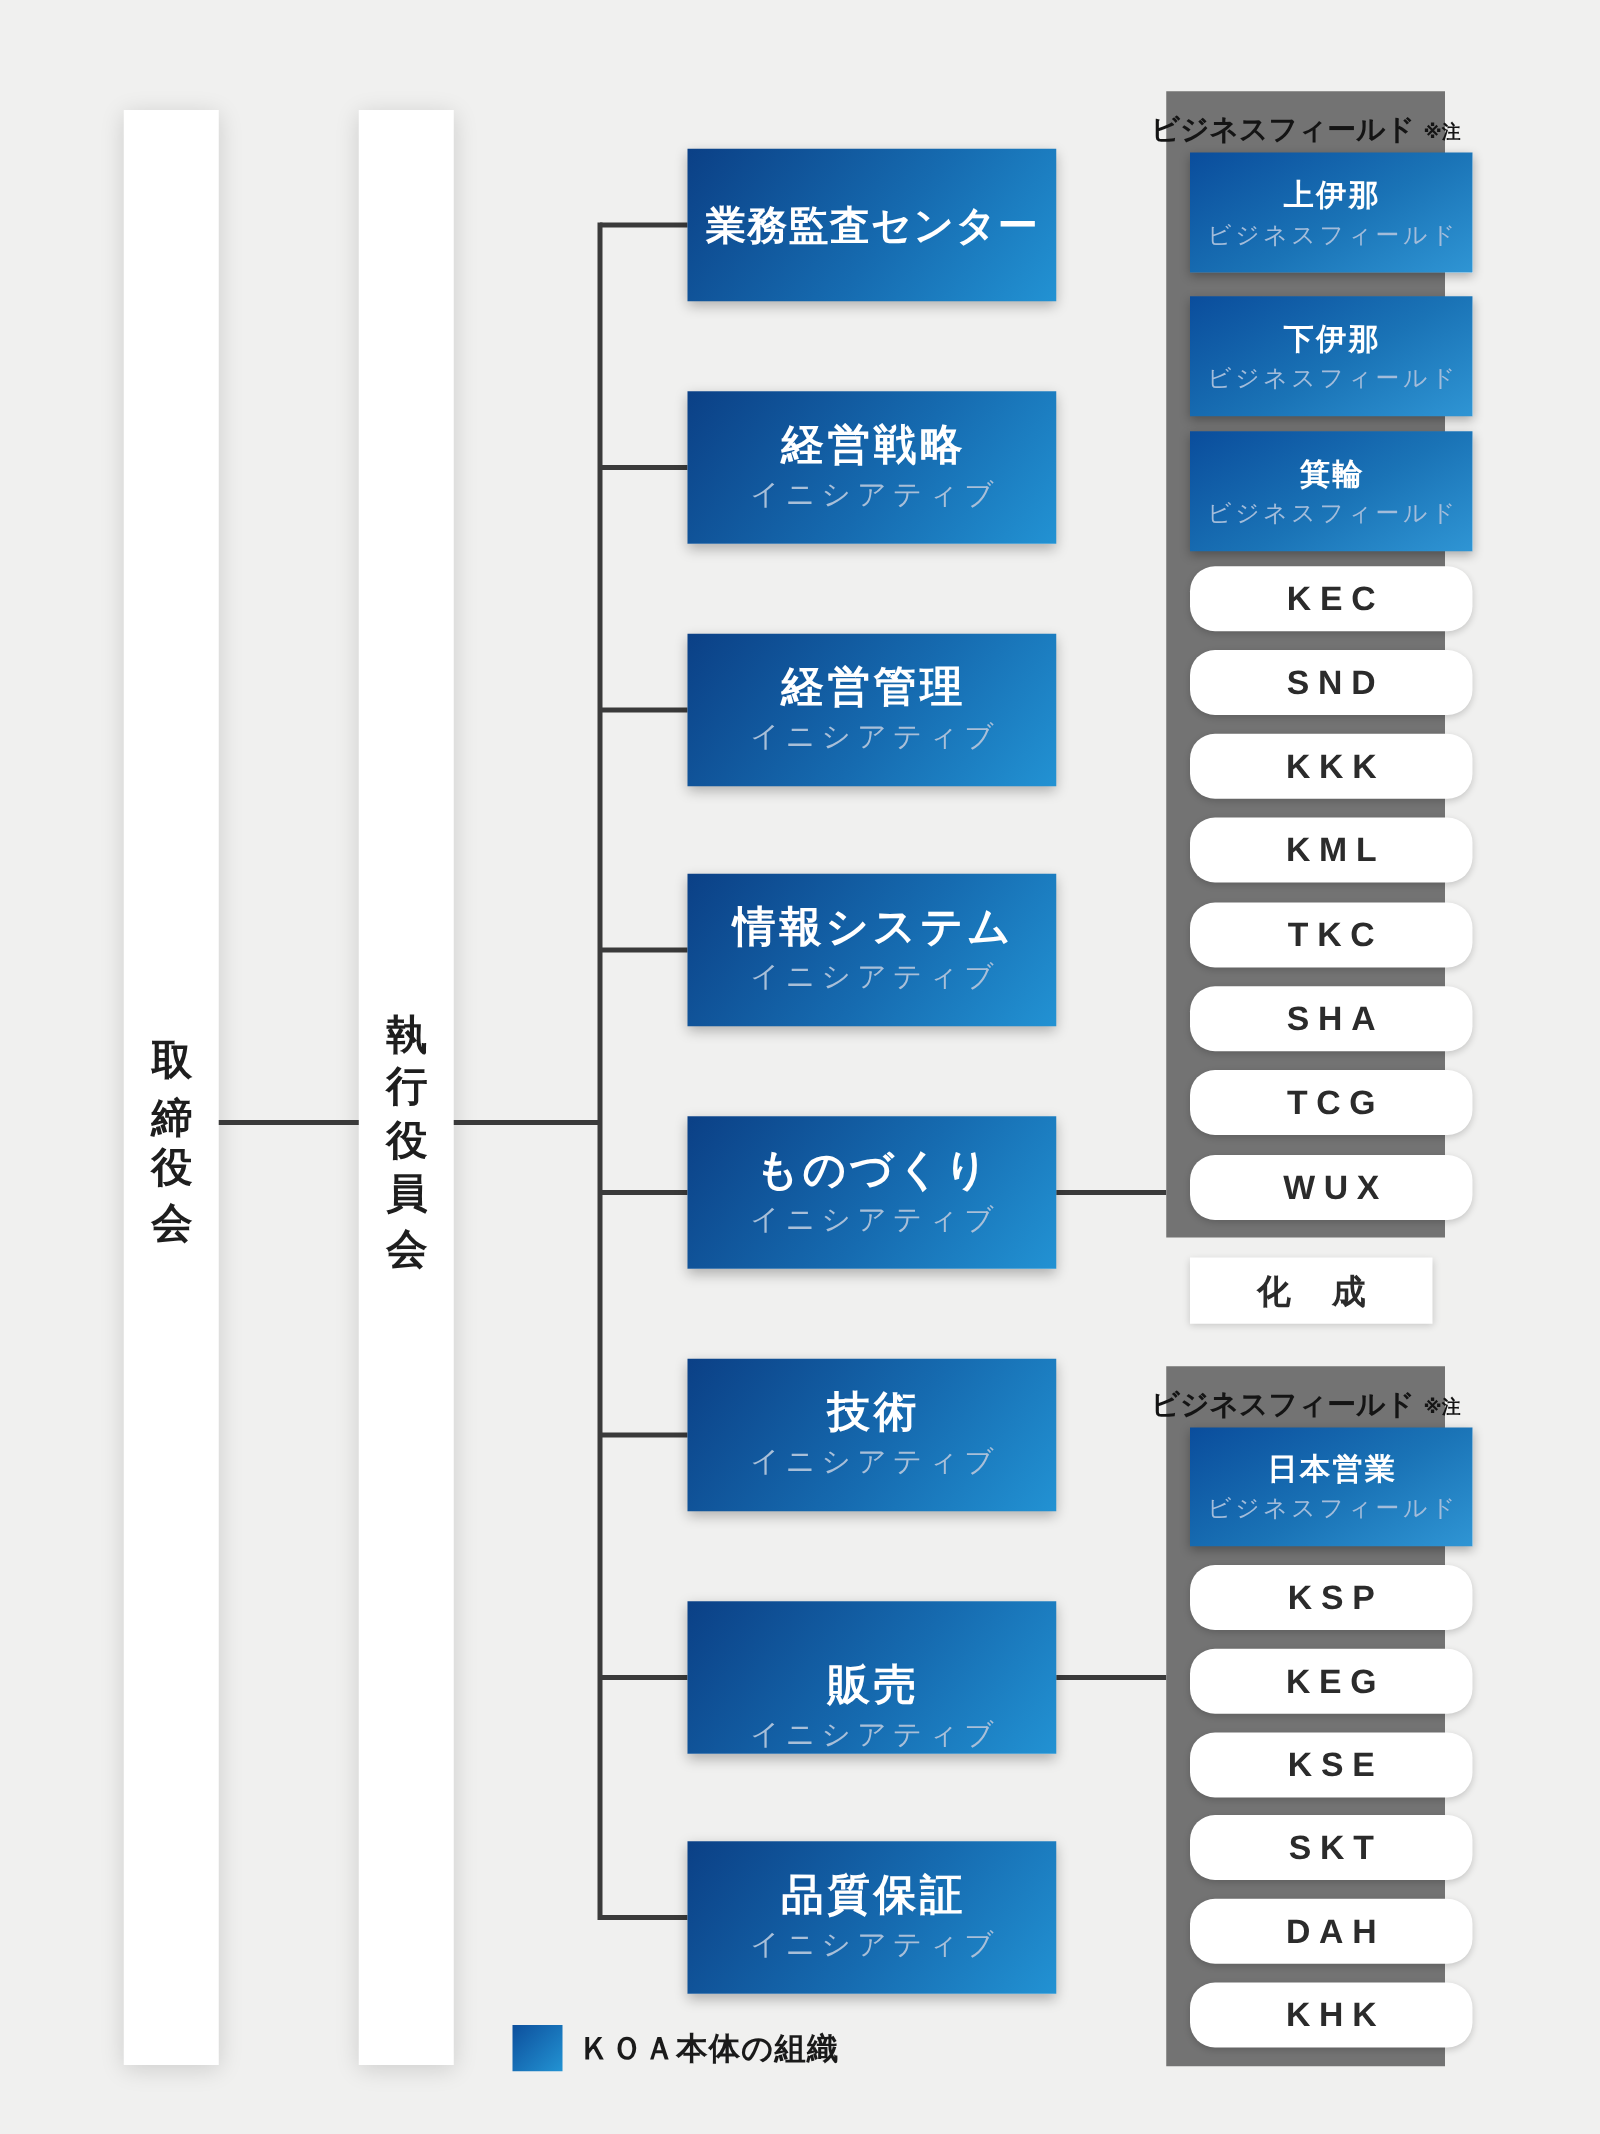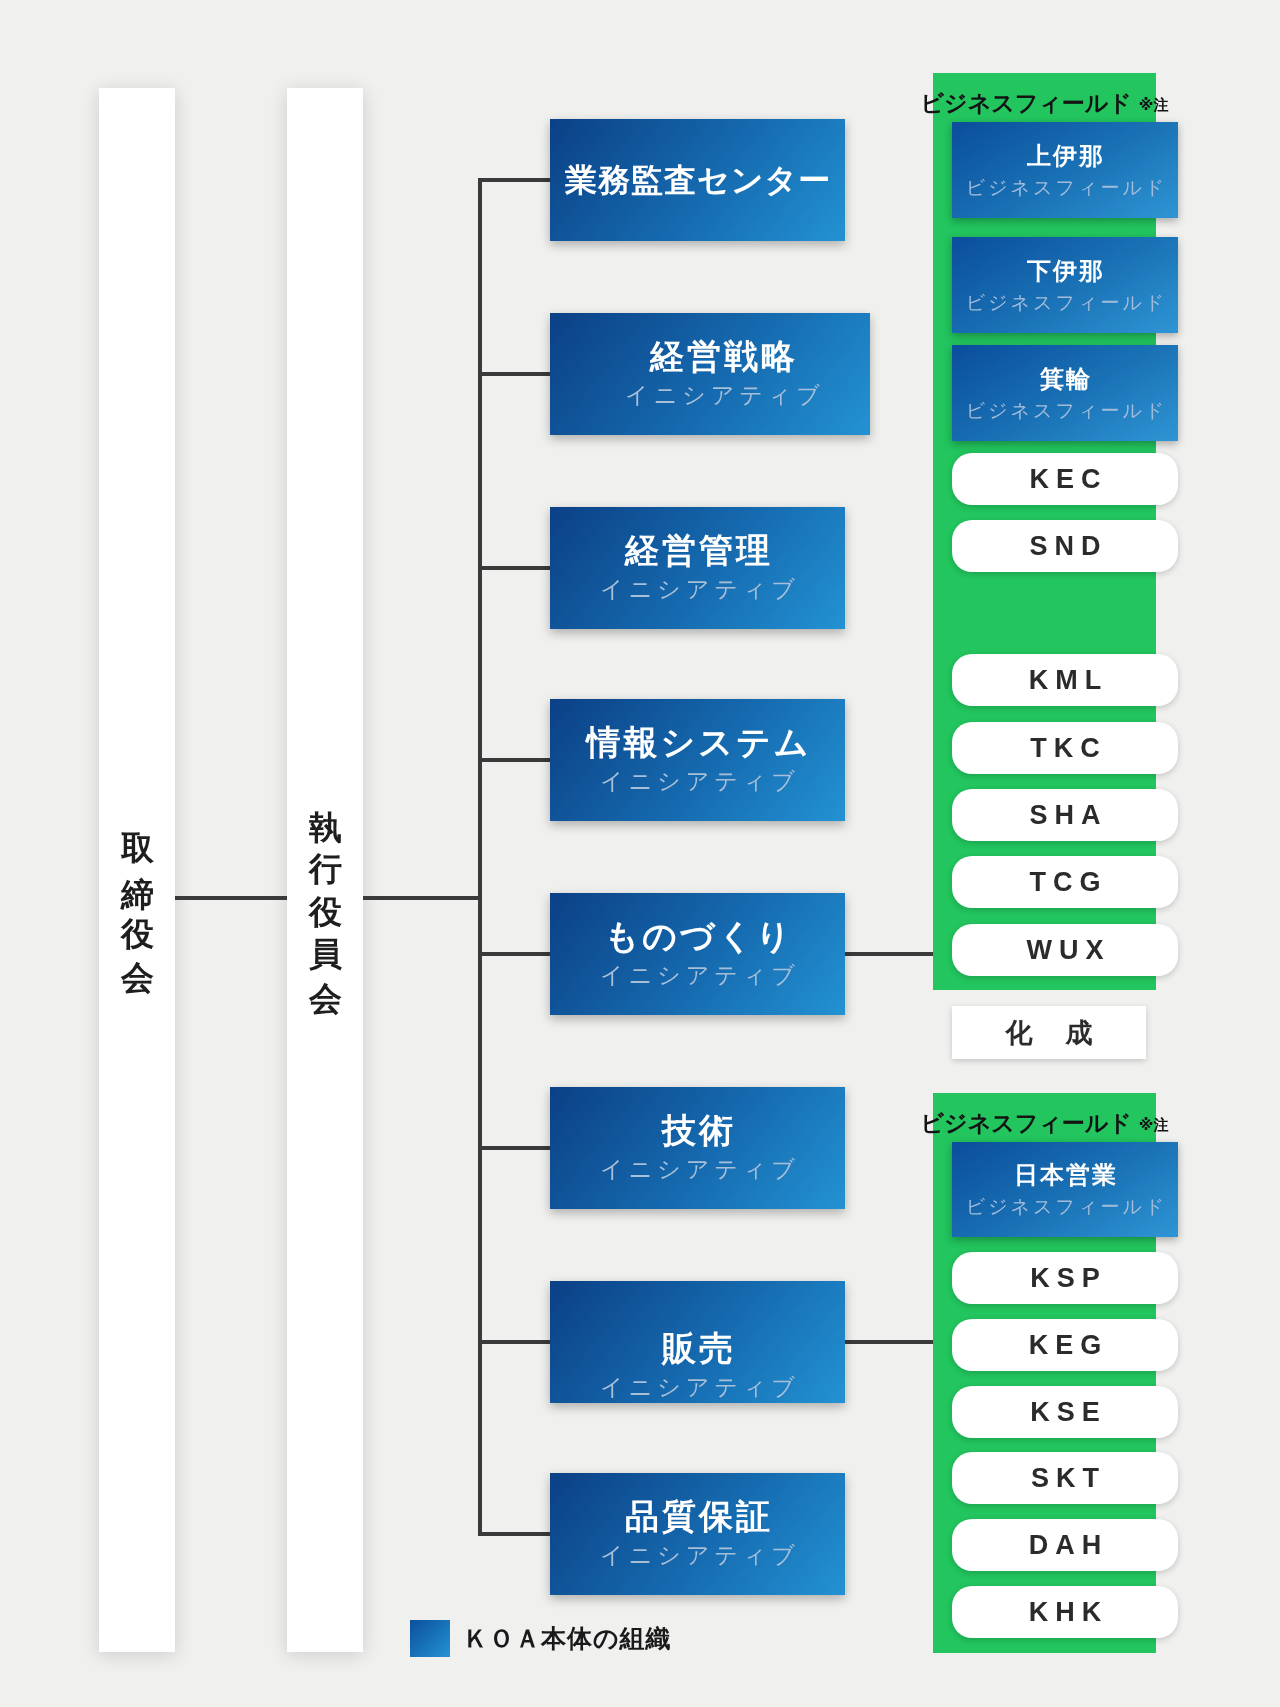"ビジネスフィールド" .panel { background: #22c55e -> #737373 }
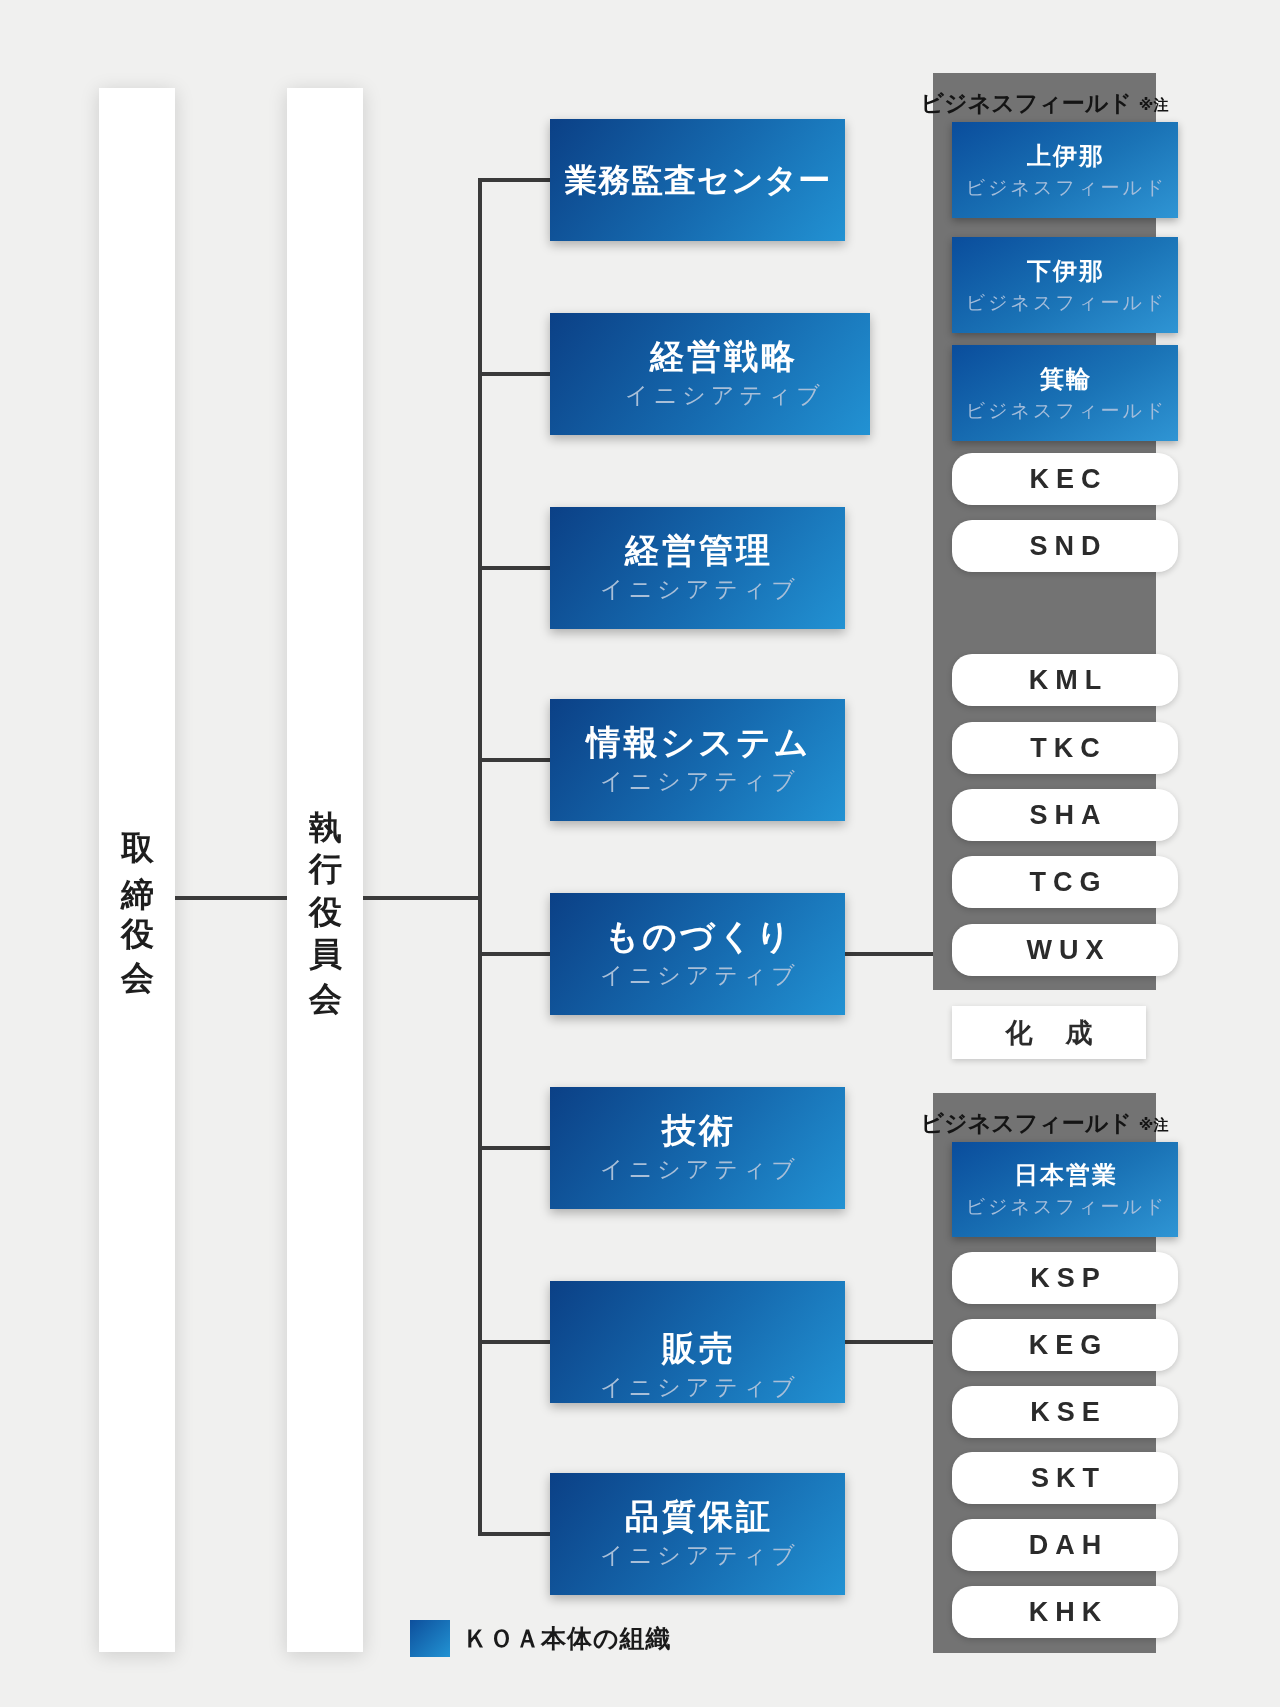"経営戦略" div.init { padding-left: 25px -> none }
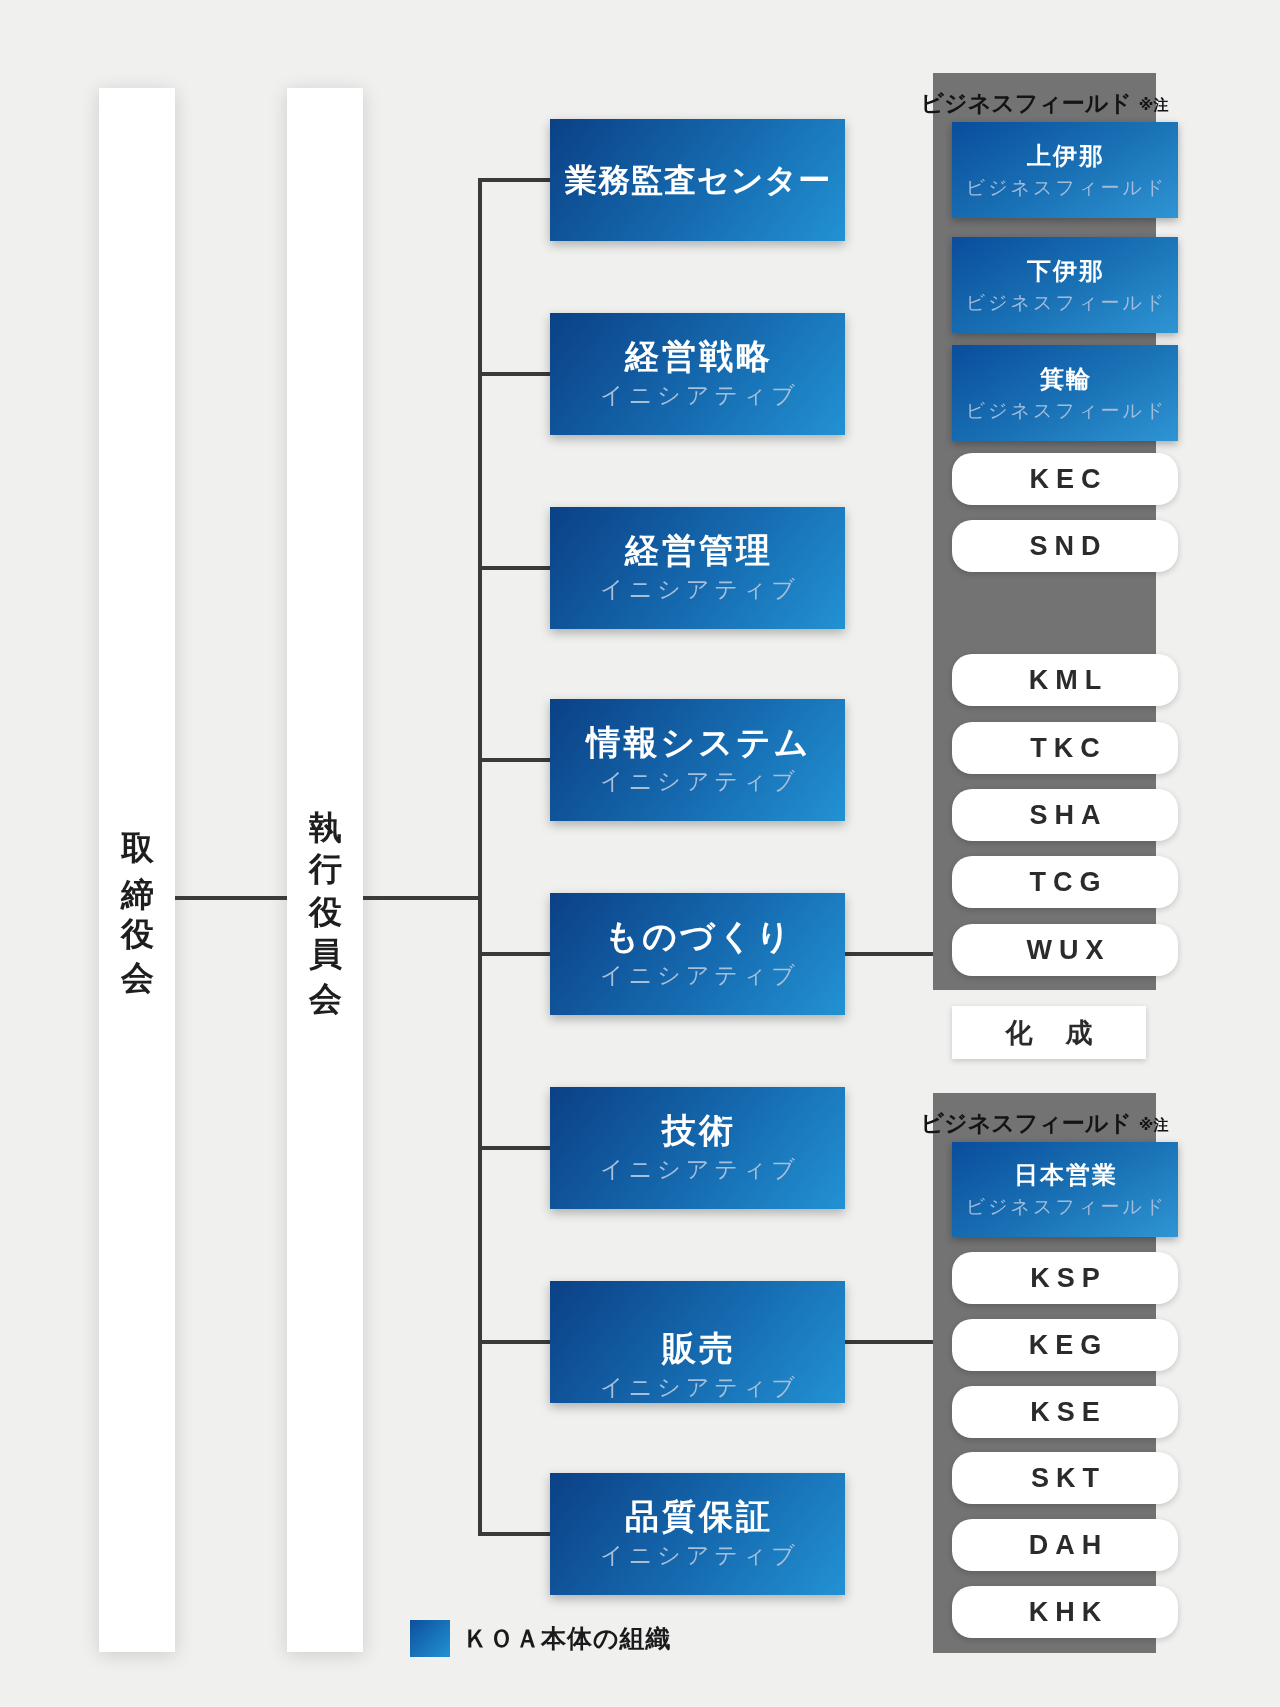"KKK" div.code { html: none -> <div>KKK</div> }
